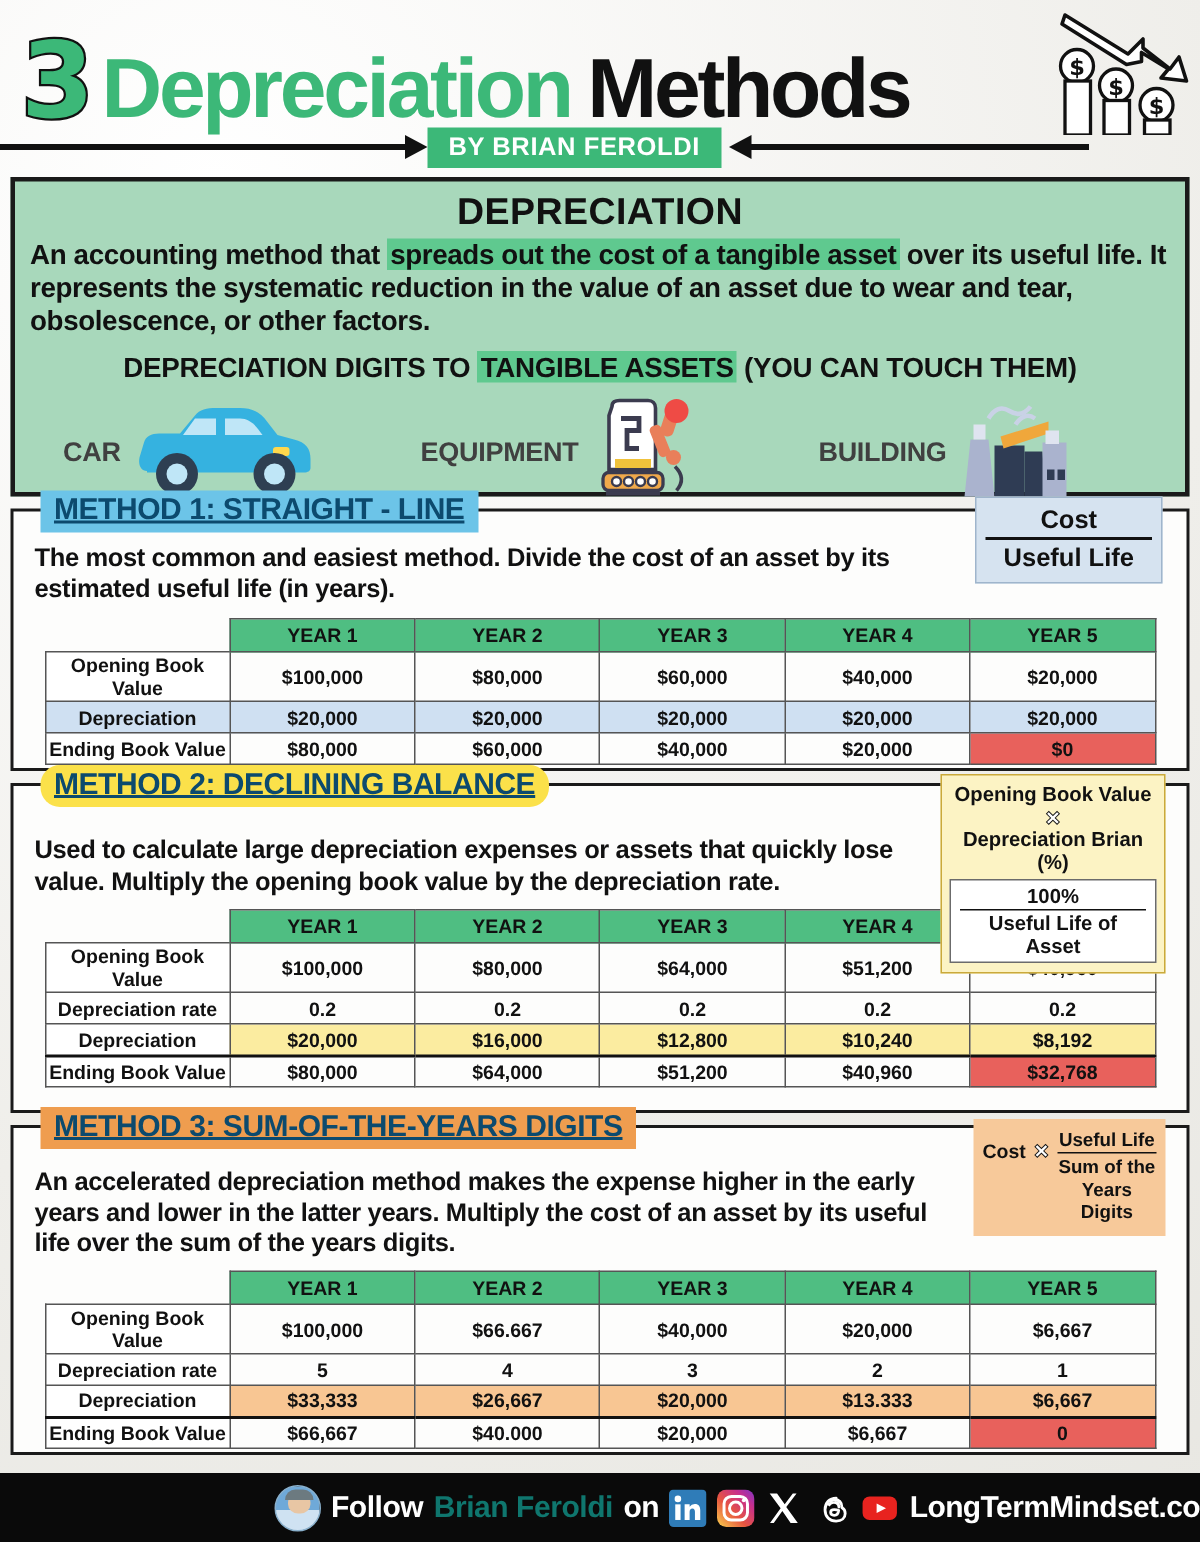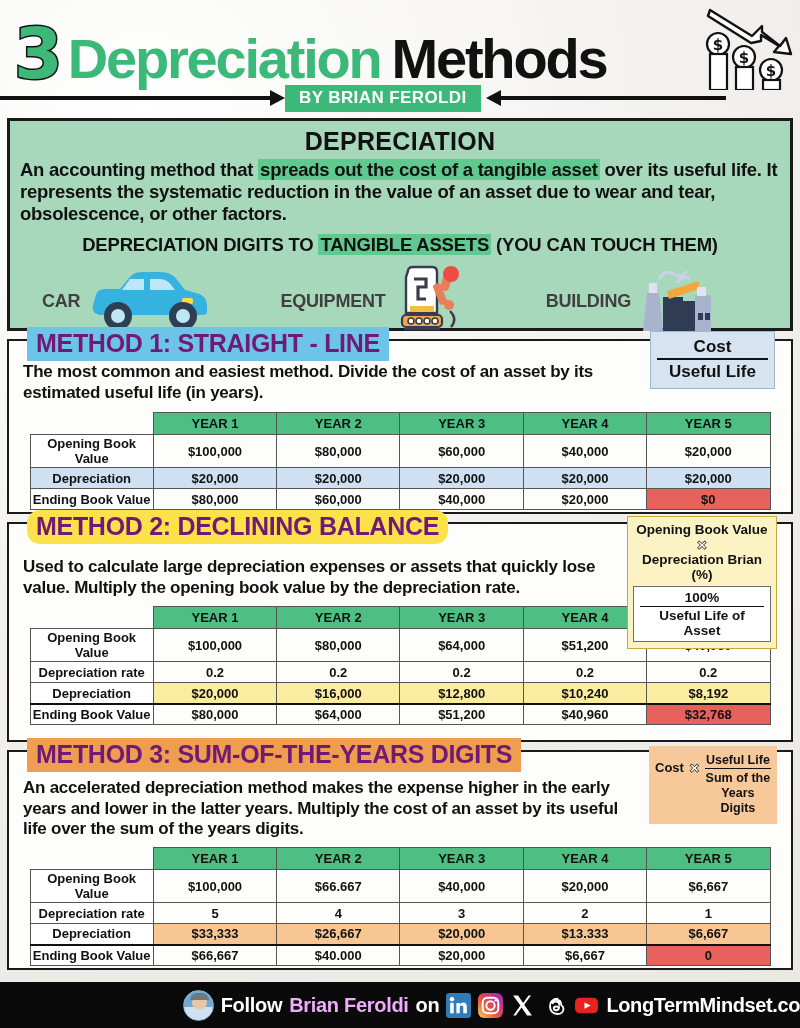"METHOD 1: STRAIGHT - LINE" .method-tag { color: #701a75 -> #0c4a6e; font-size: 25px -> 20px; text-decoration: none -> underline }
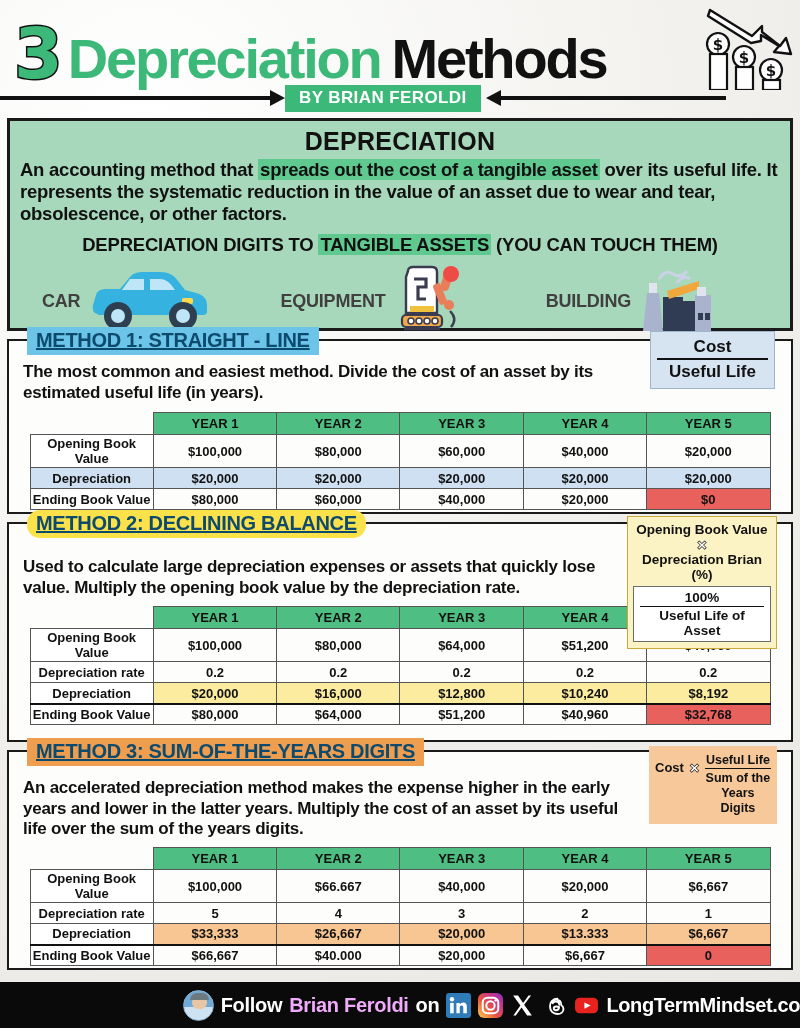"Brian Feroldi" .f-green { color: #f0abfc -> #0f766e }
